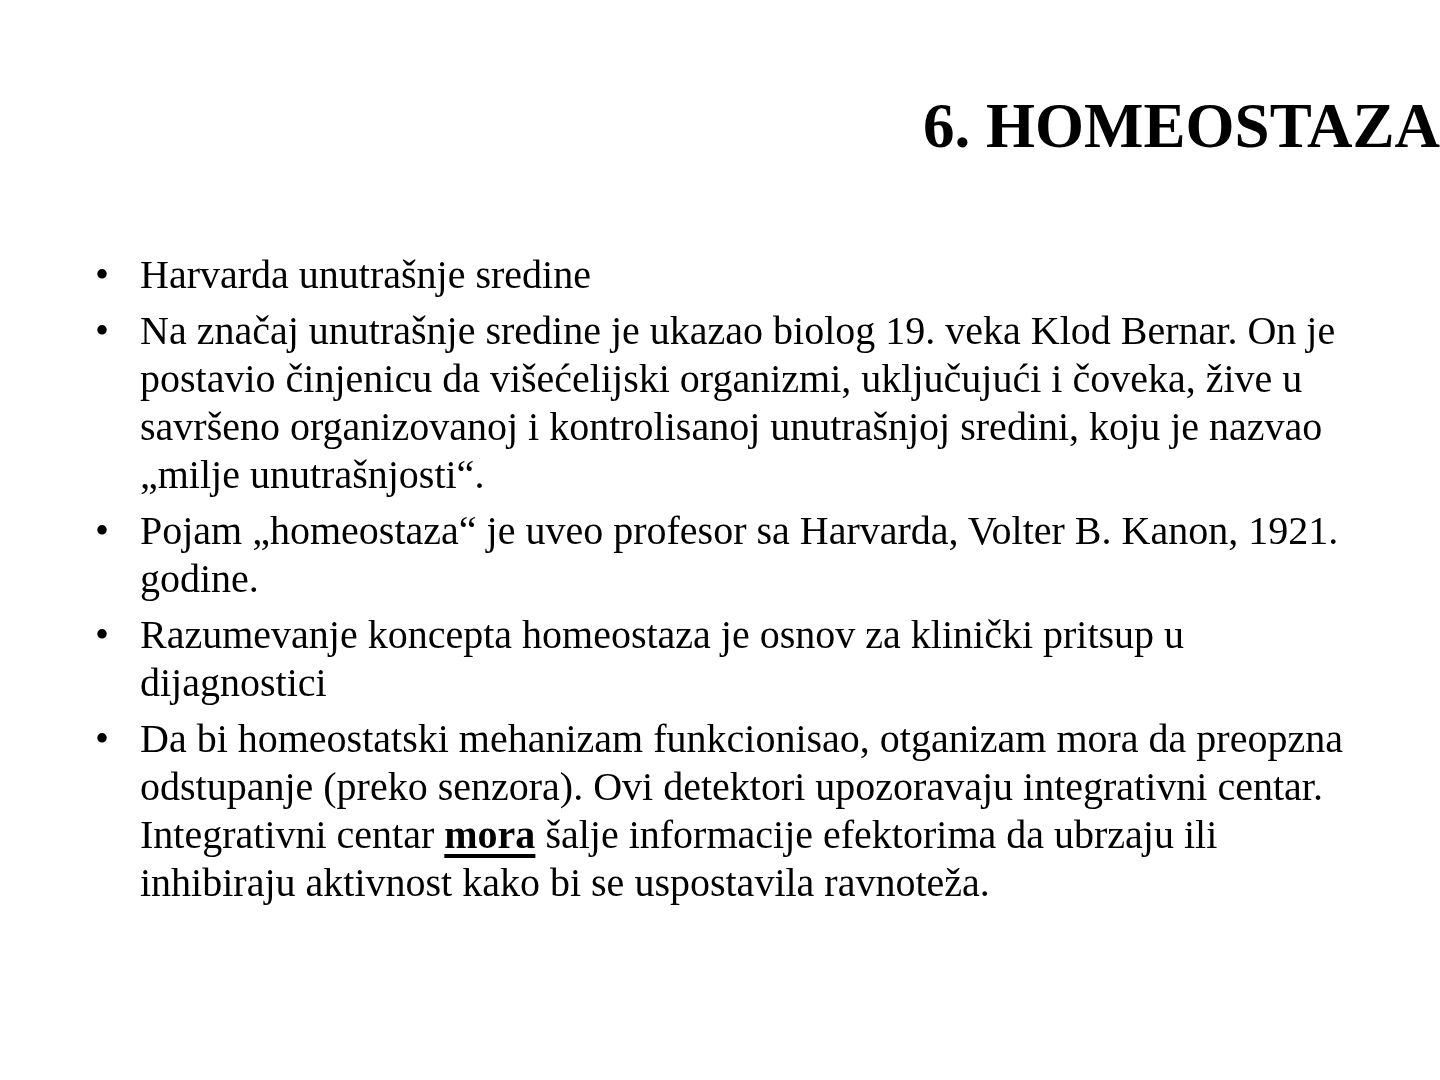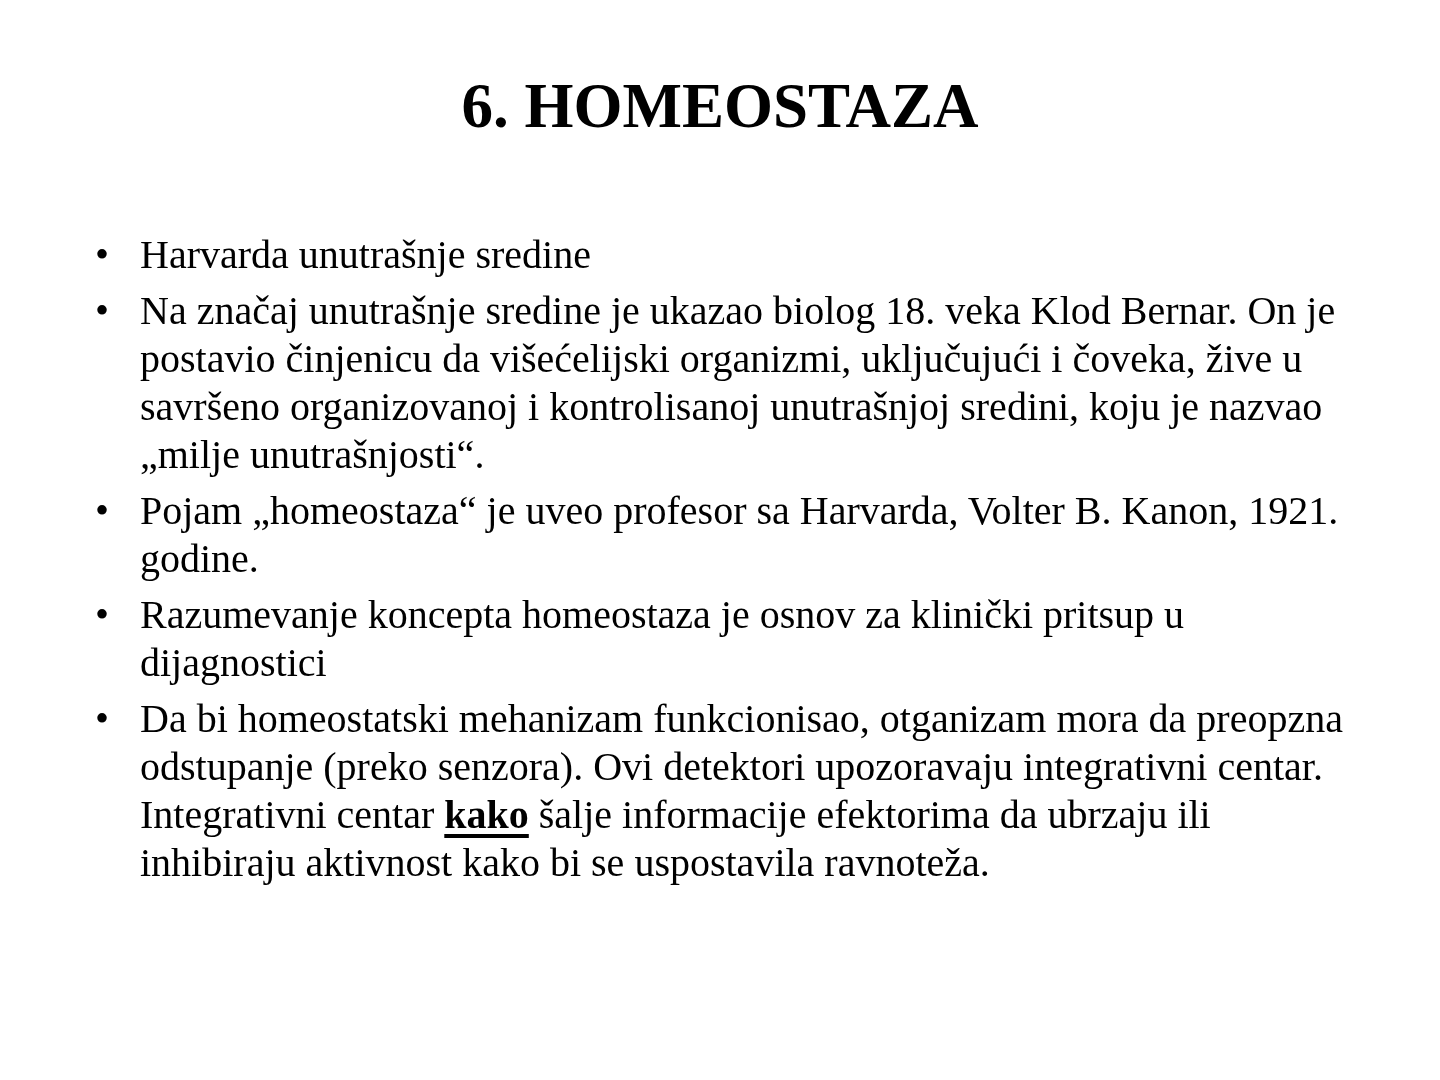"6. HOMEOSTAZA" .slide-title { margin: 72px 0 0 0 -> 92px 0 0 0; text-align: center -> right }
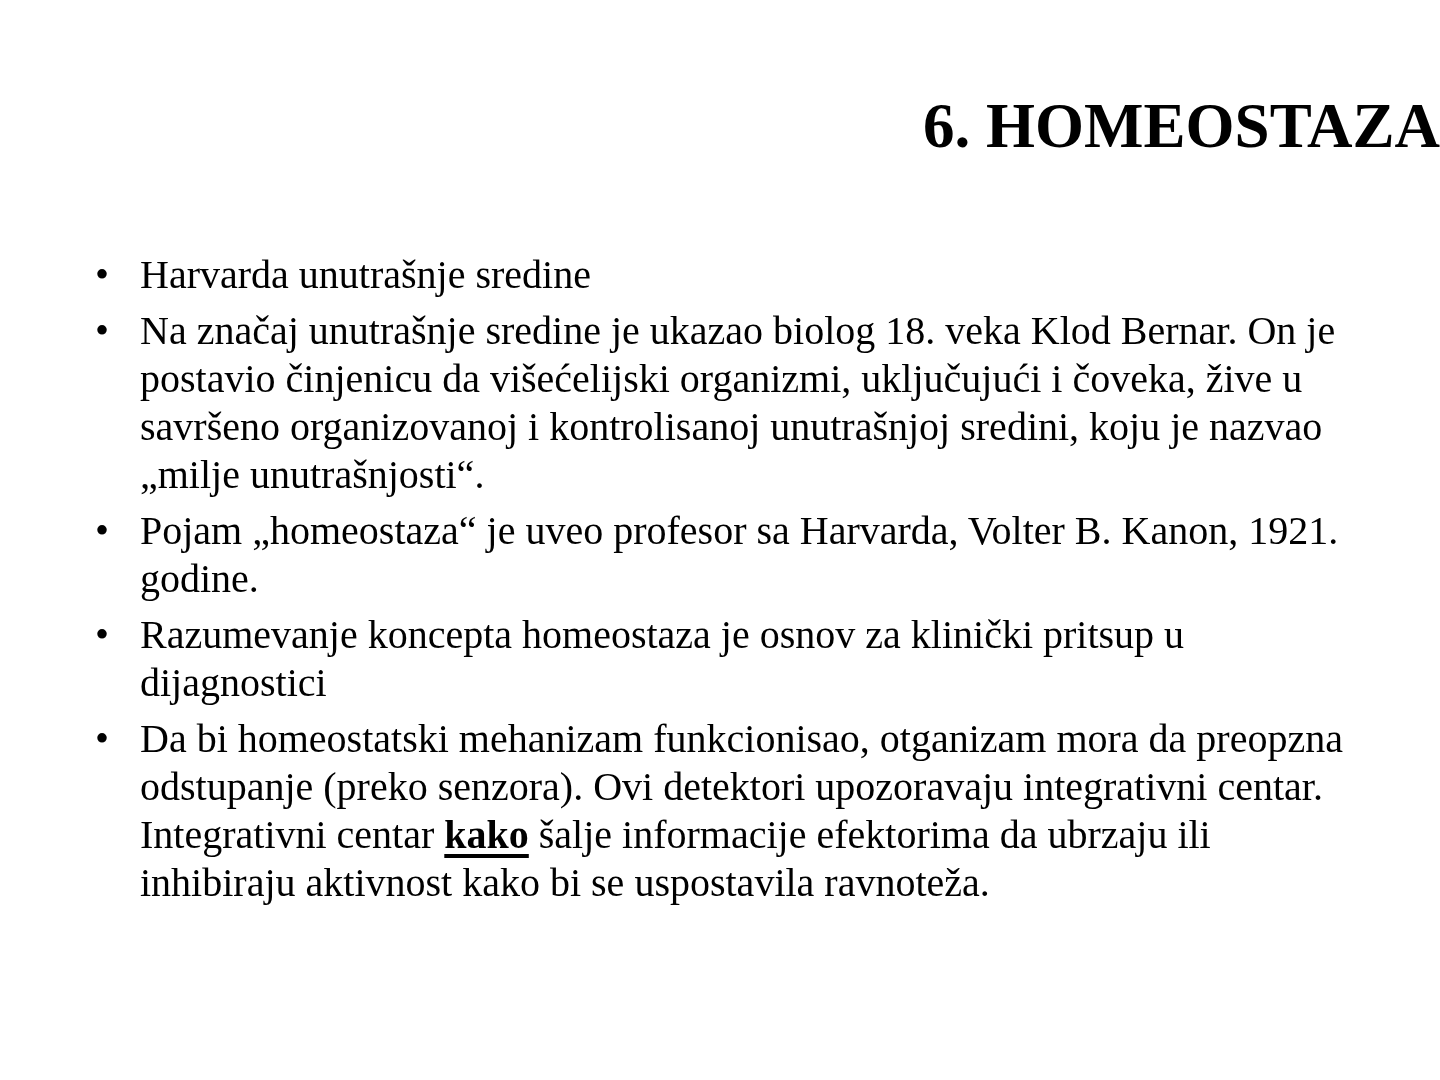"Na značaj unutrašnje sredine je" span.bullet-text { text: 18 -> 19 }
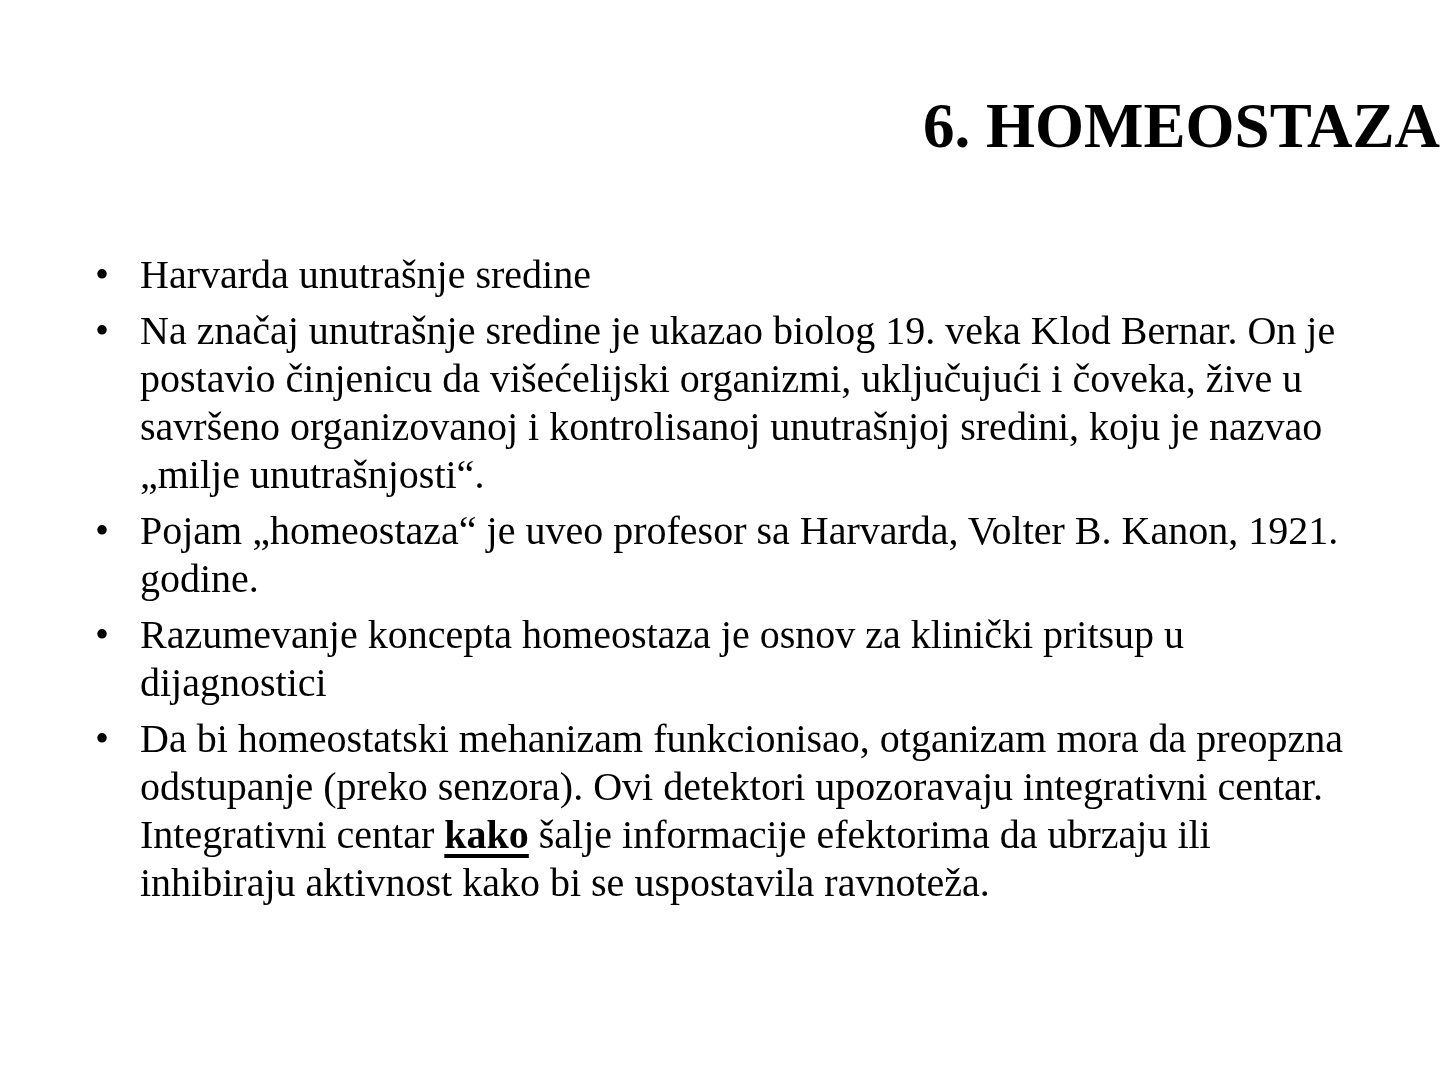"kako" span.emph { text: kako -> mora }
